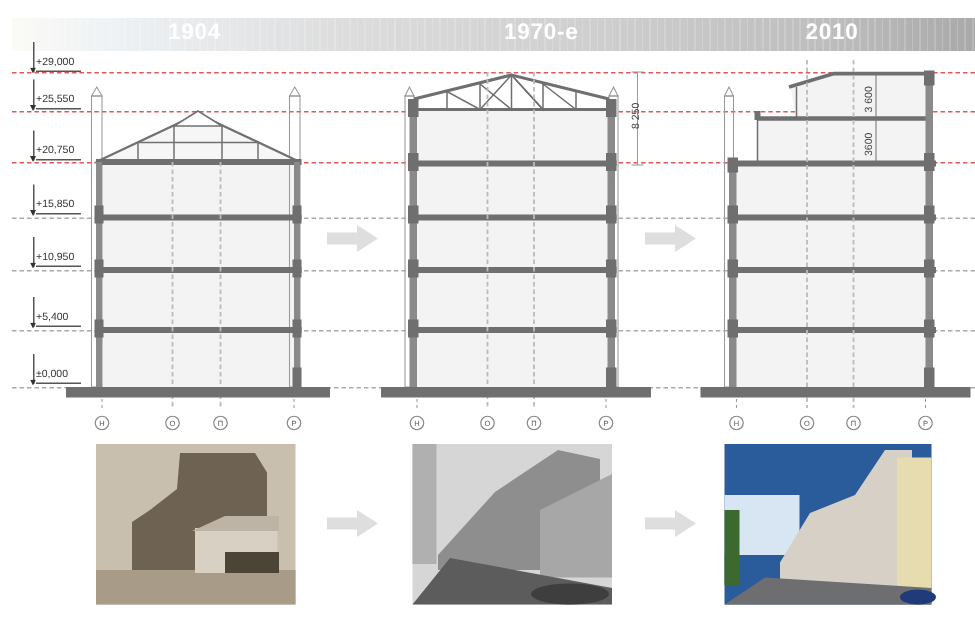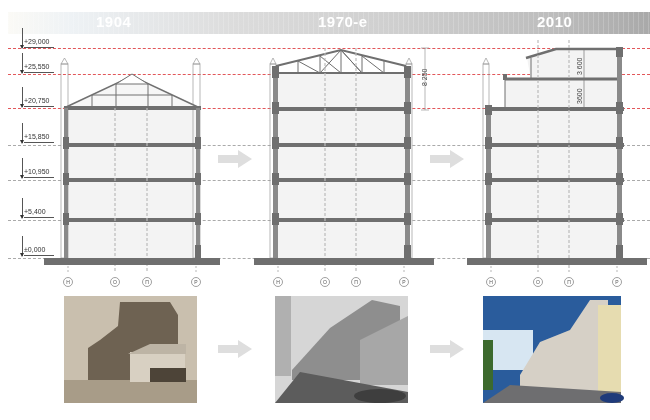"1904" div.year { left: 96px -> 112px }
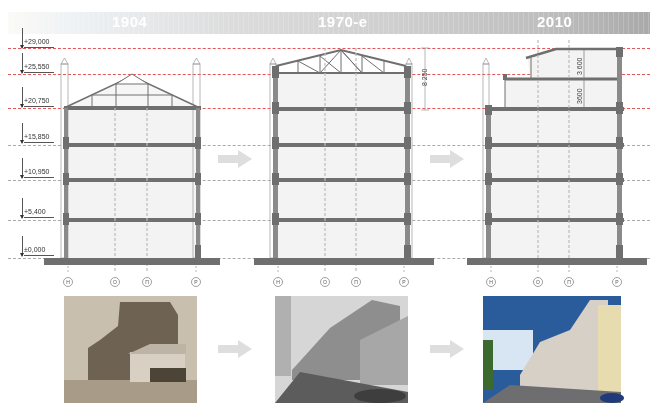"1970-е" div.year { left: 318px -> 336px }
